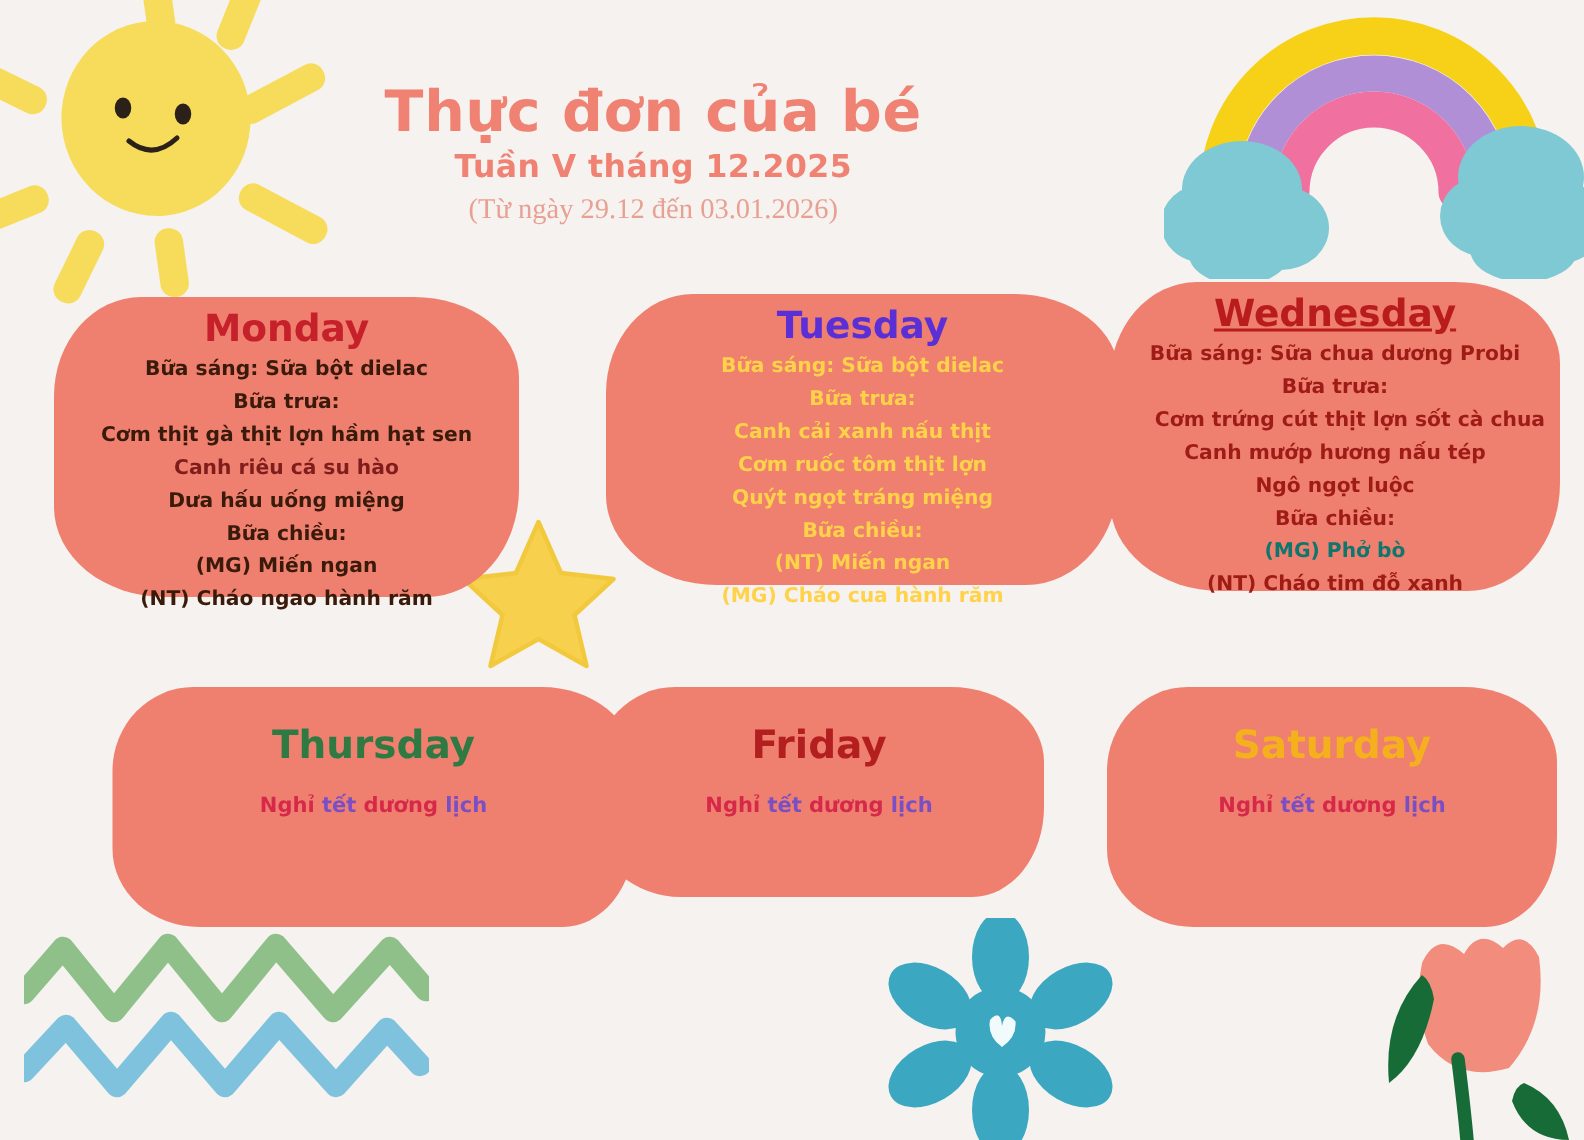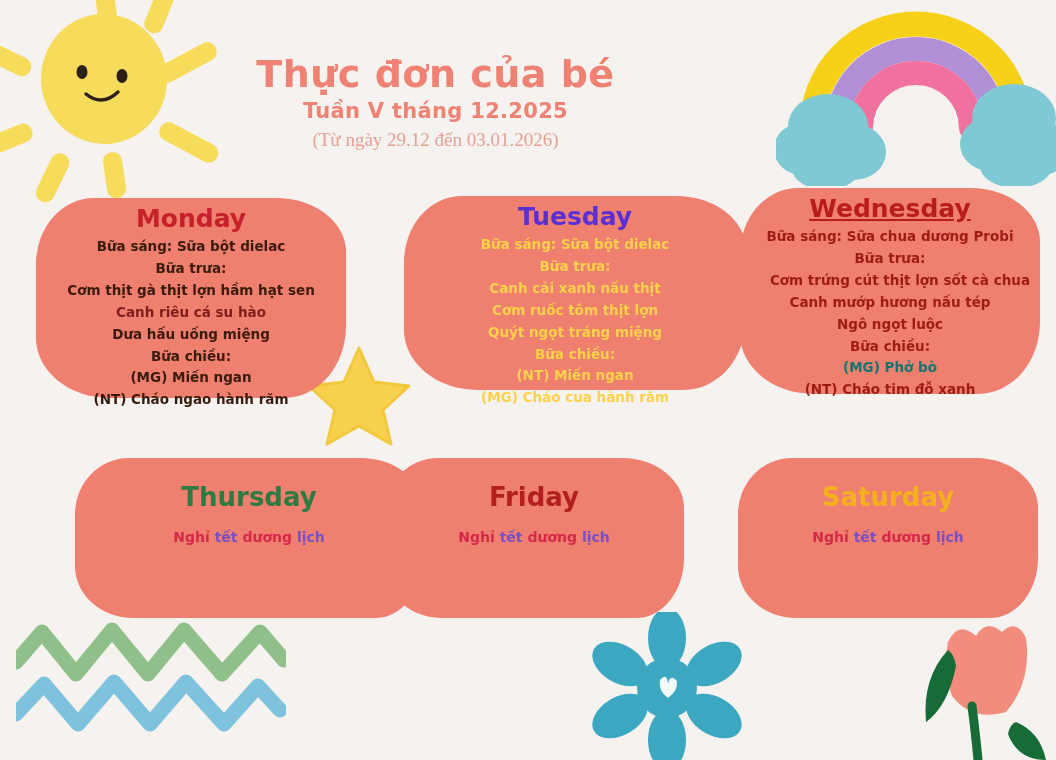"Friday" #card-friday { height: 160px -> 140px; left: 384px -> 396px }
